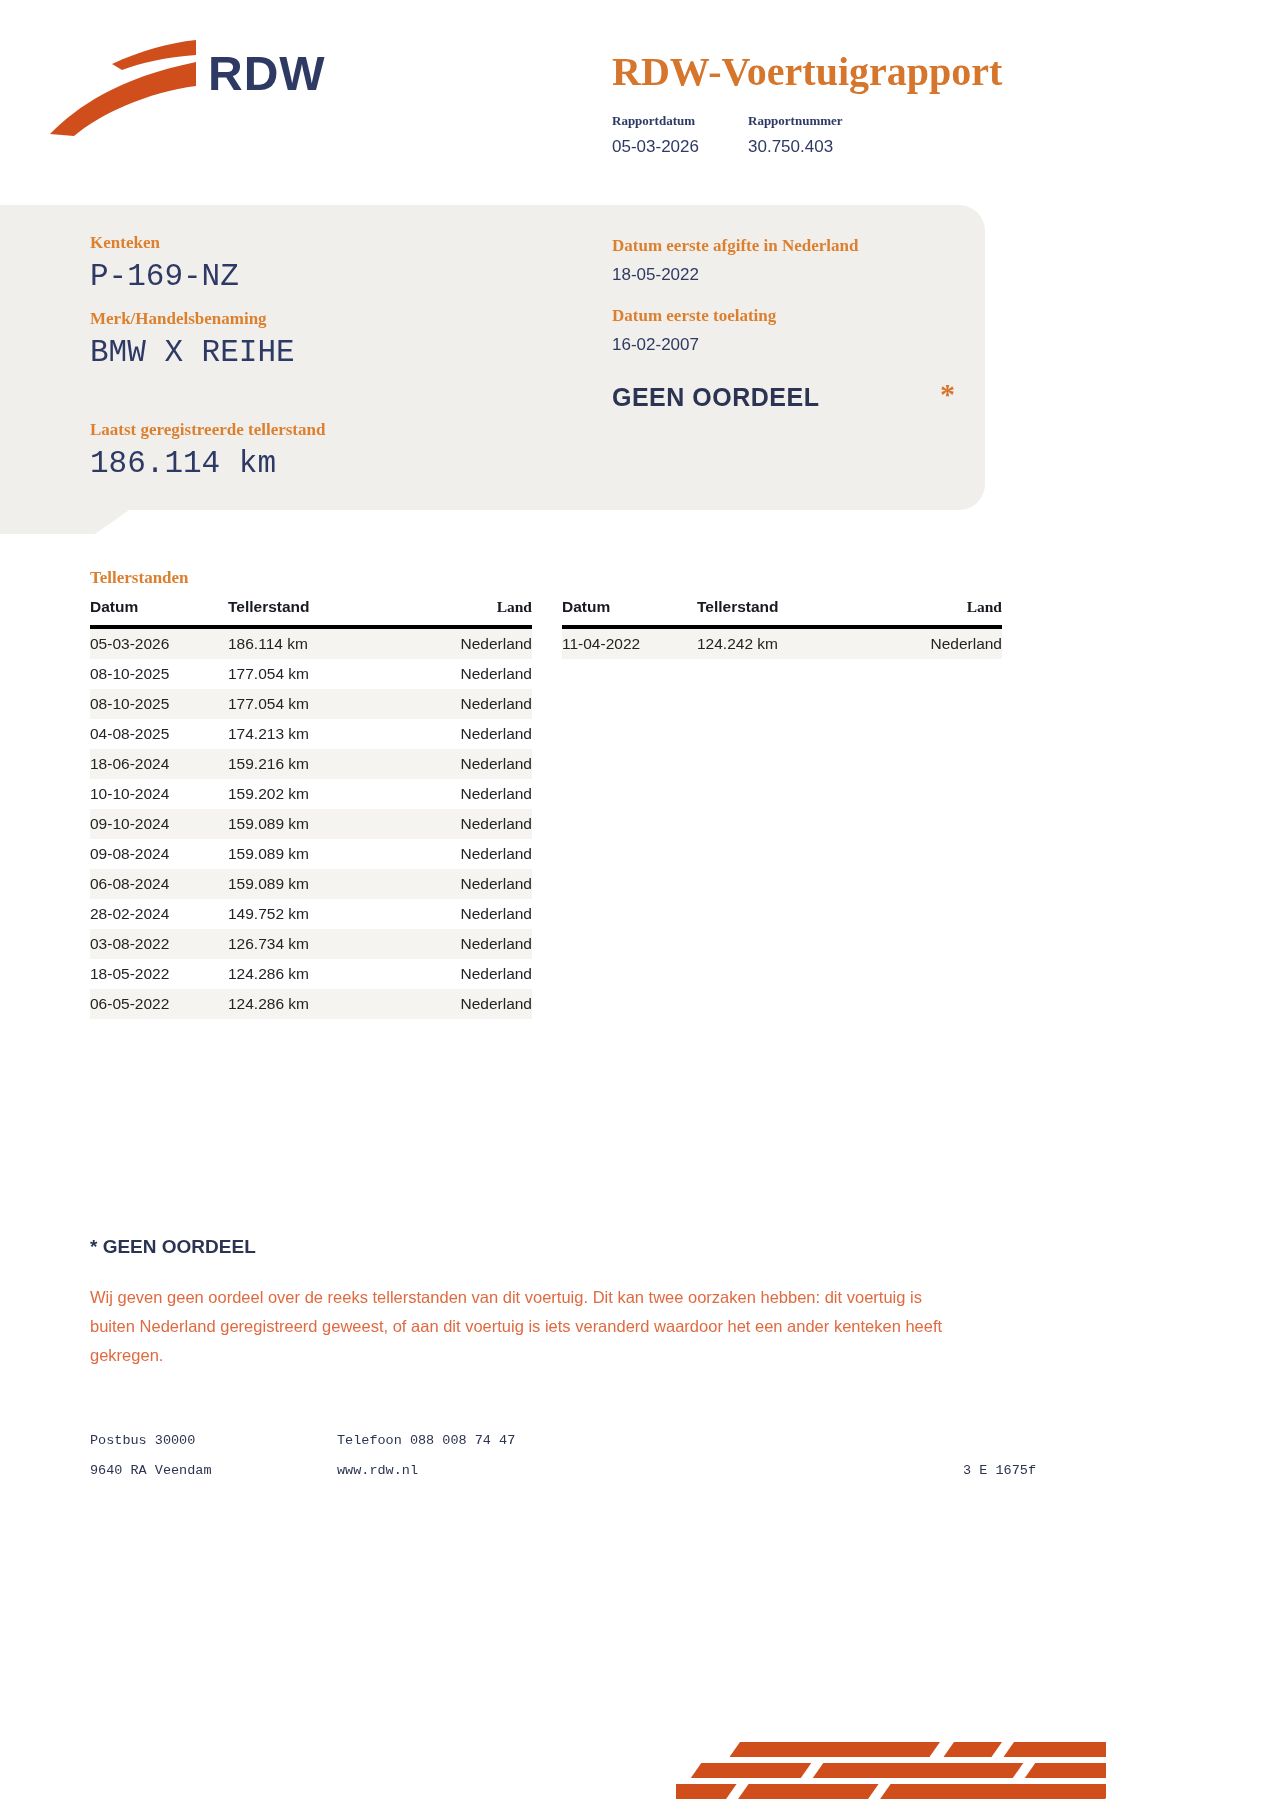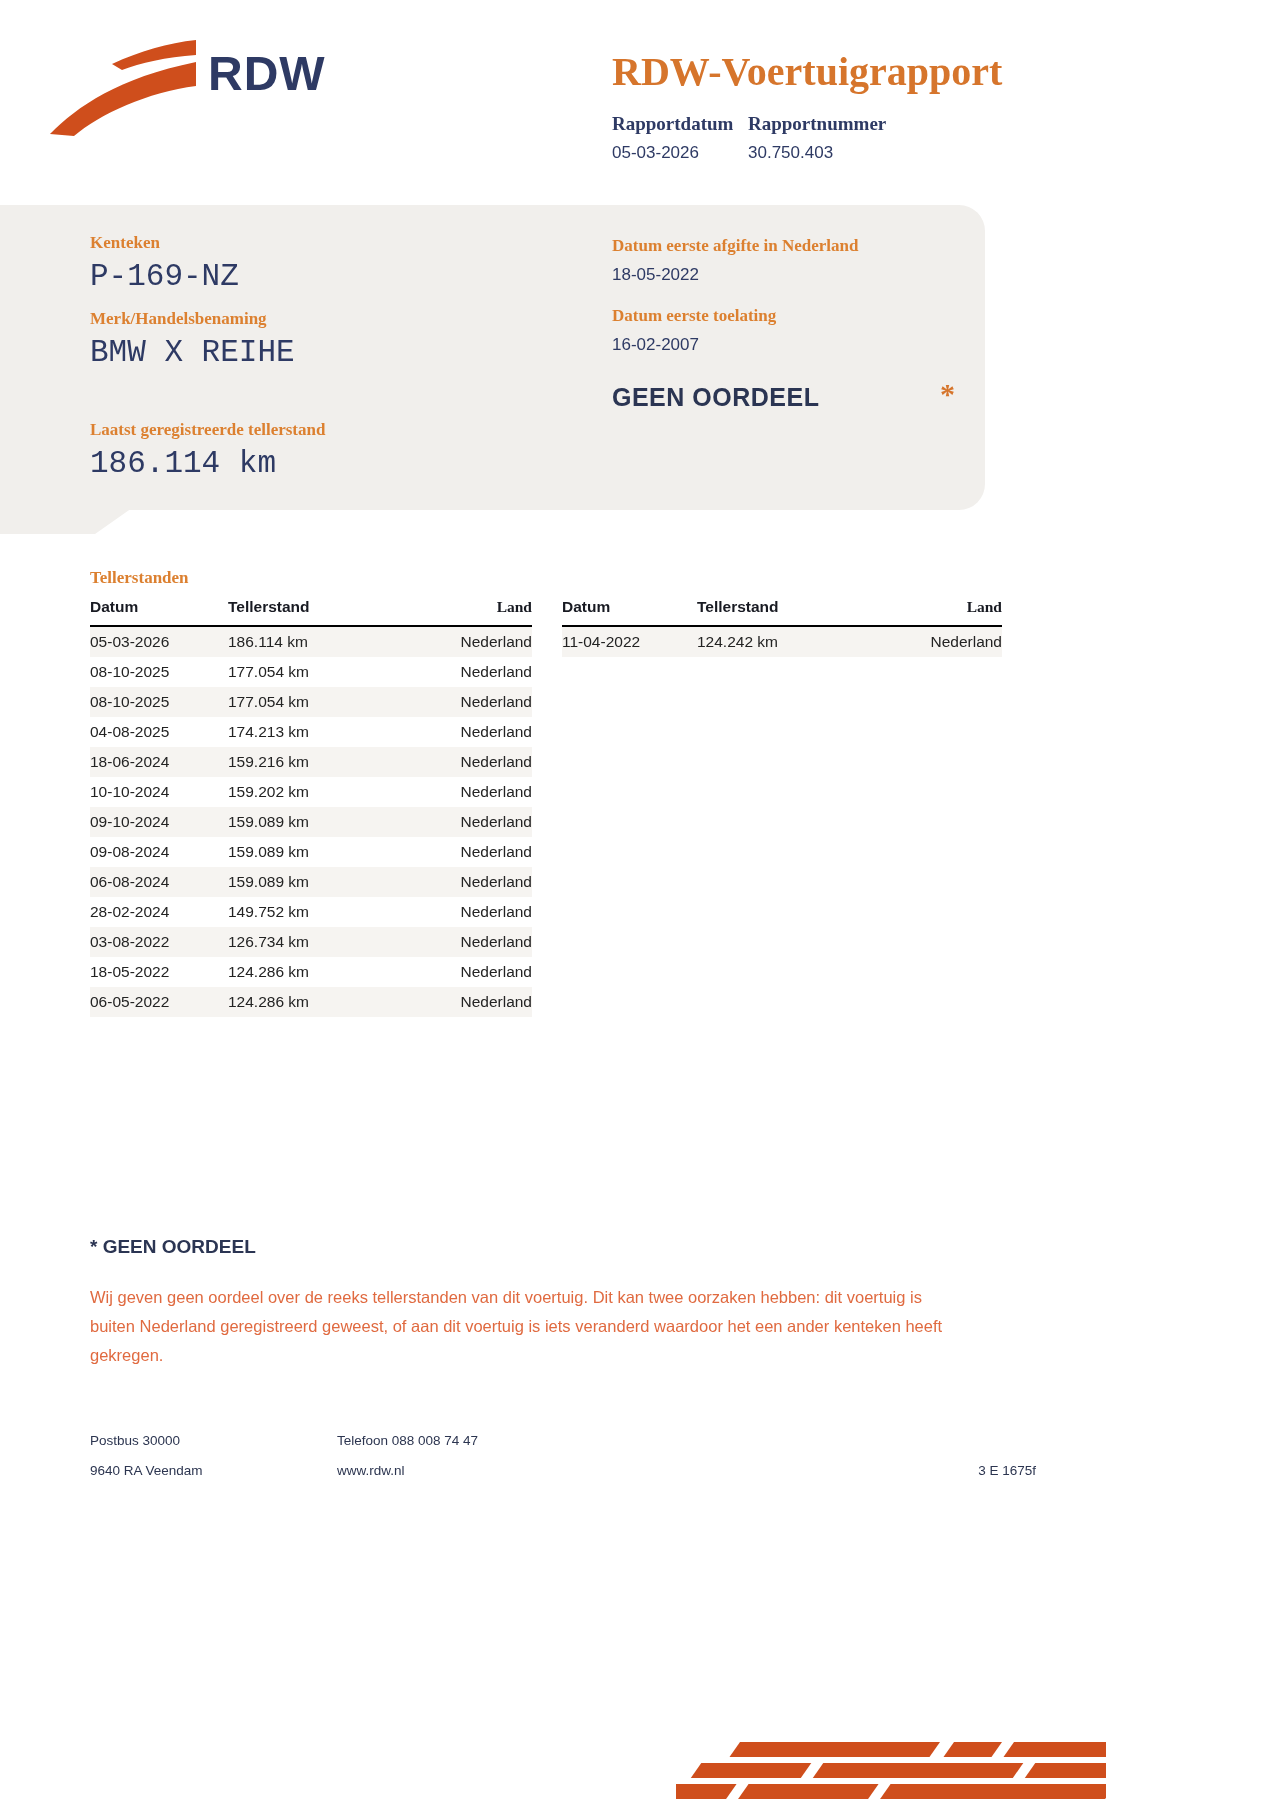"Rapportdatum" .meta-label { font-size: 19px -> 13px }
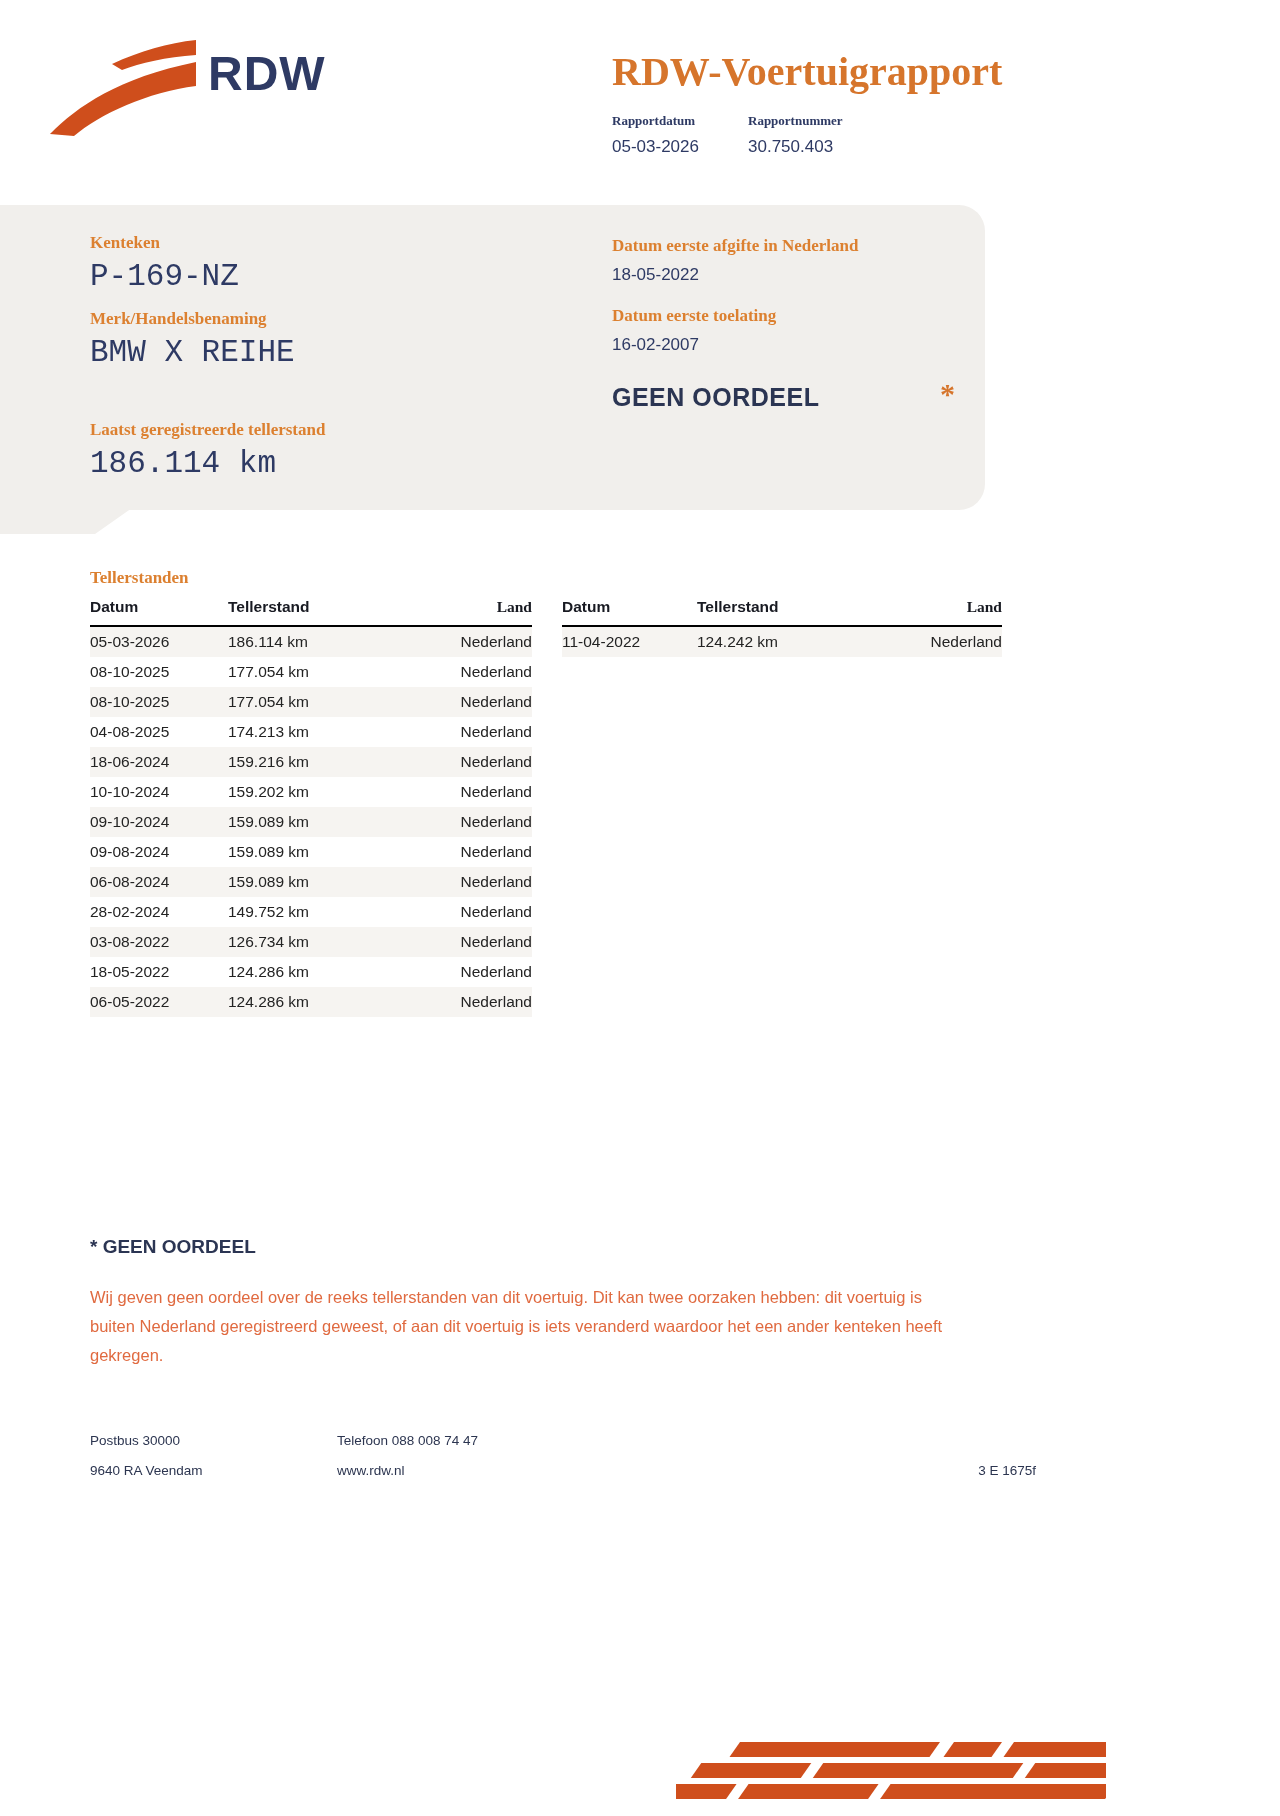"Datum" thead th { border-bottom: 2px solid #000000 -> 4px solid #000000 }
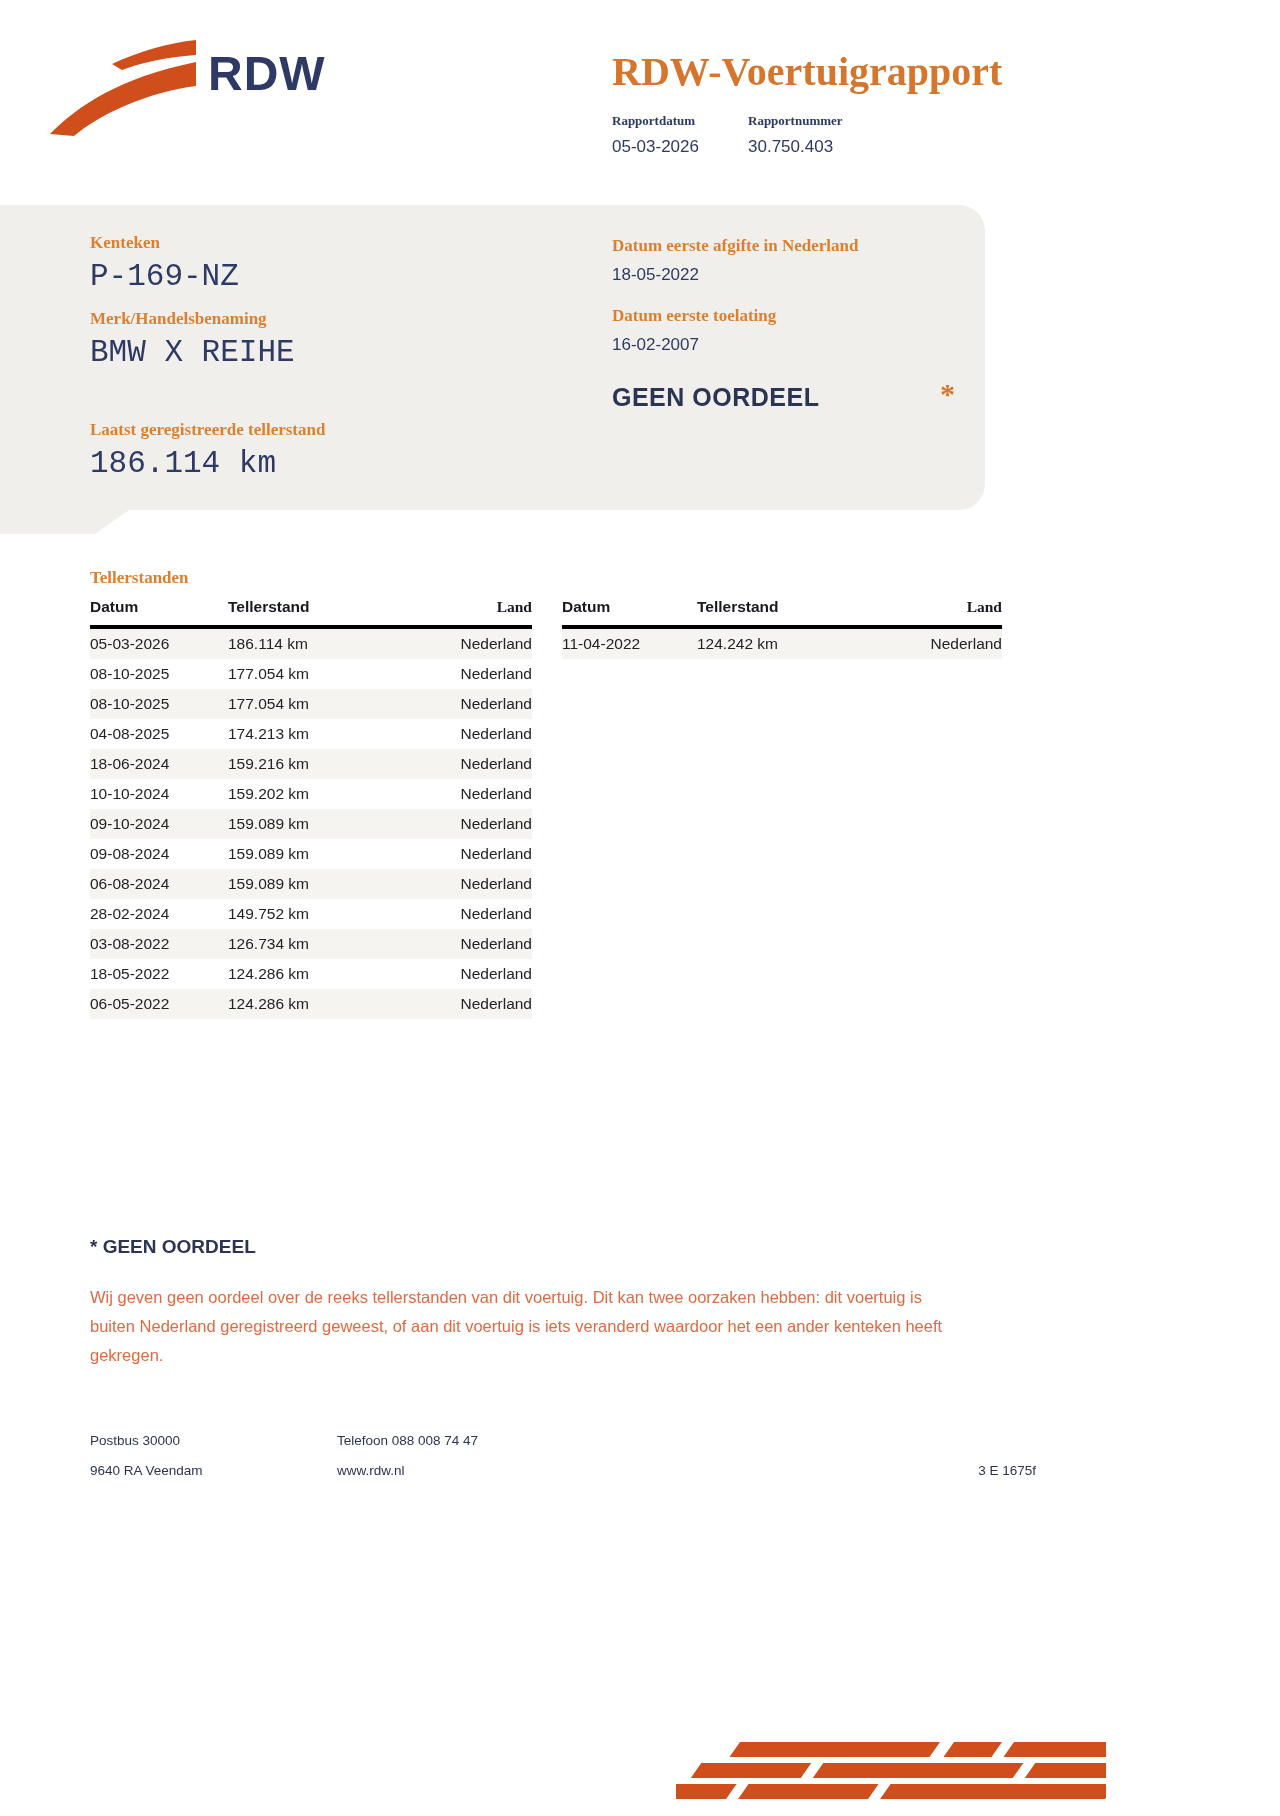"Postbus 30000" .footer-item { font-family: none -> Liberation Mono, monospace }
